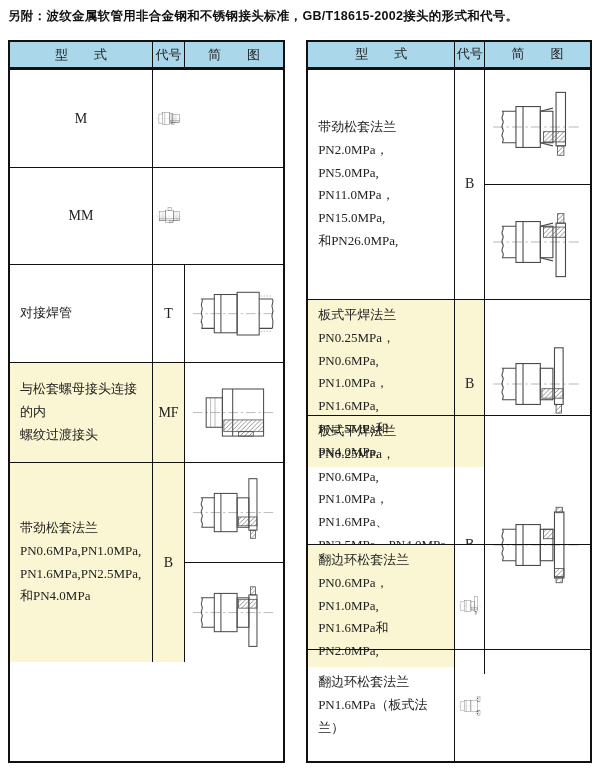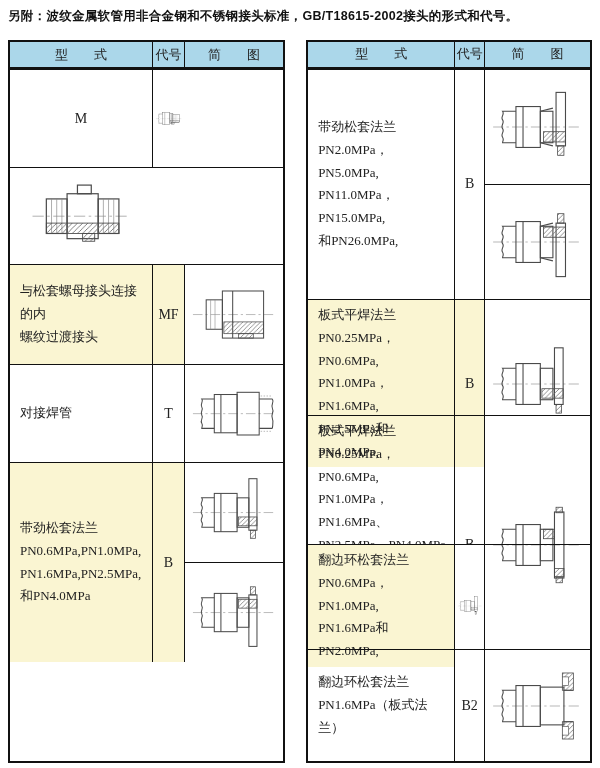"MM" div.cell { html: none -> <div>MM</div> }
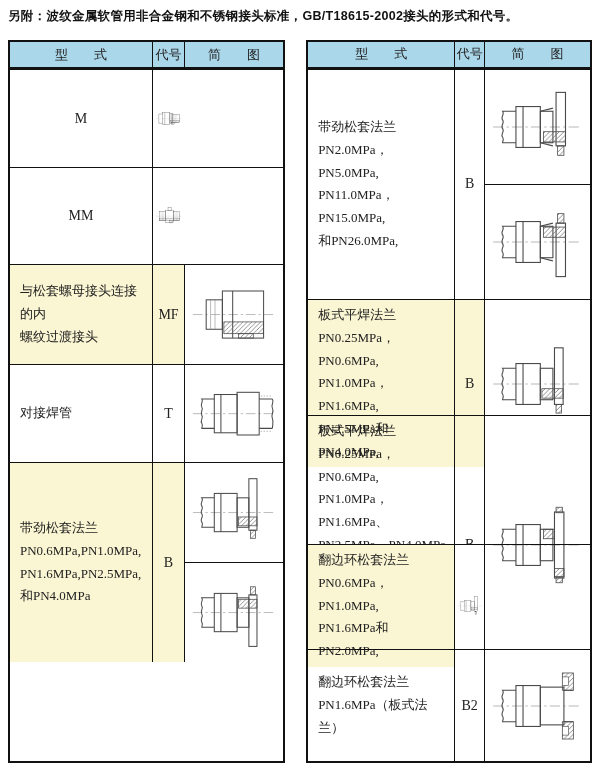"与松套螺母接头连接的内" div.row { order: before "对接焊管" -> after "对接焊管" }
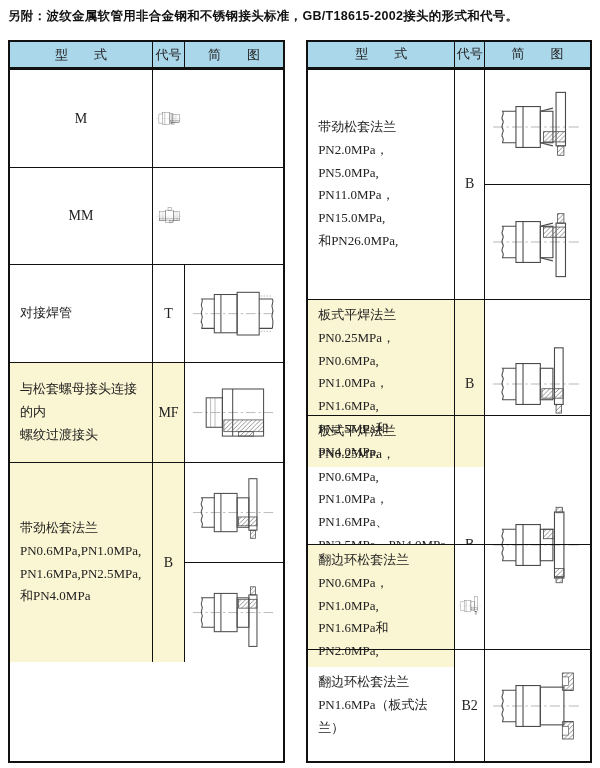"B2" div.cell { html: <div>B2</div> -> none }
